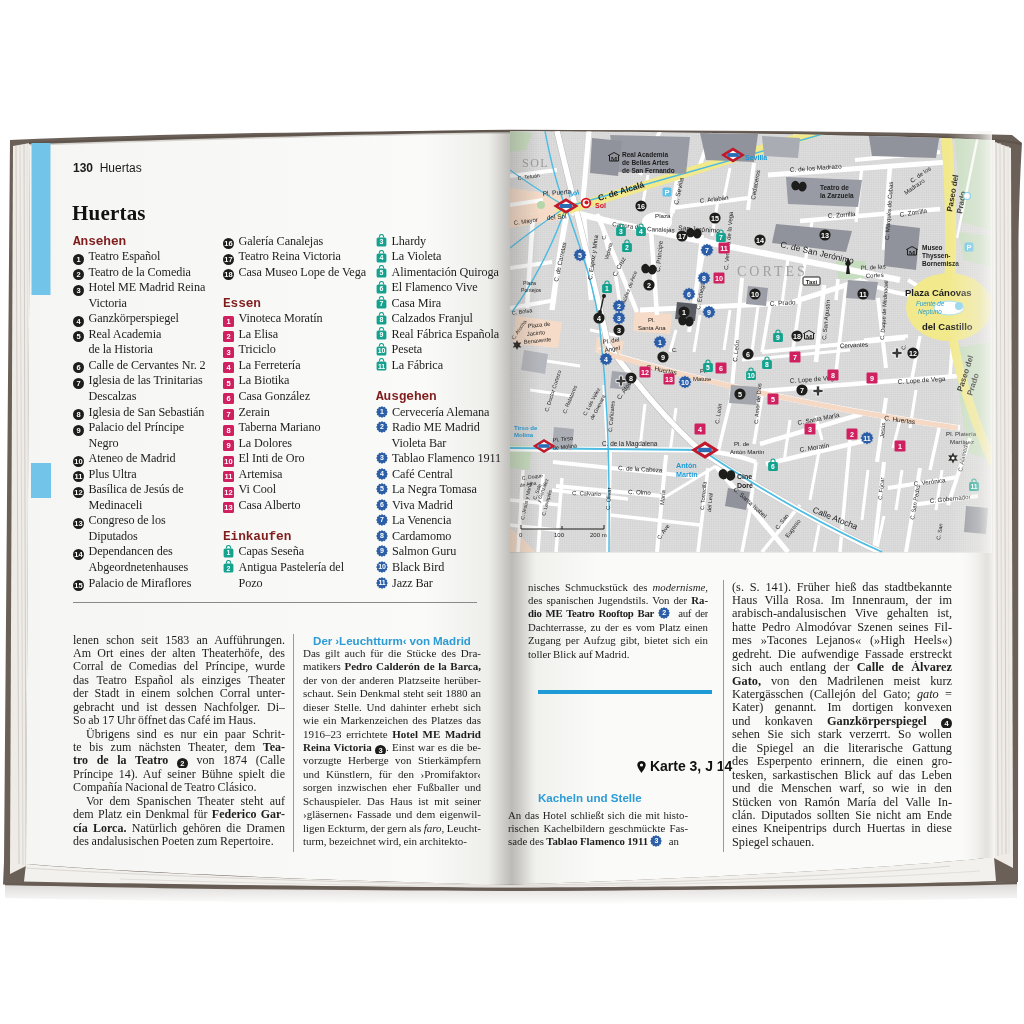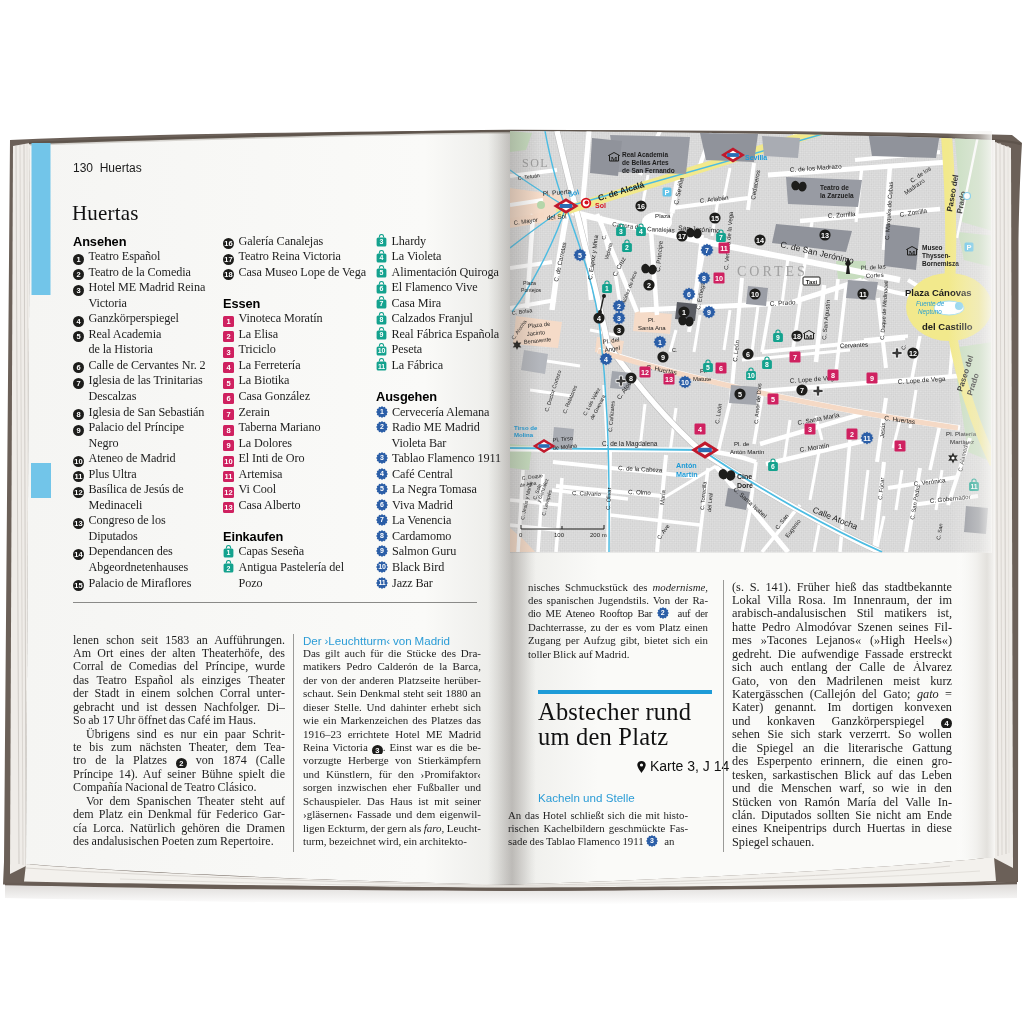"130" .b { font-weight: normal -> bold }
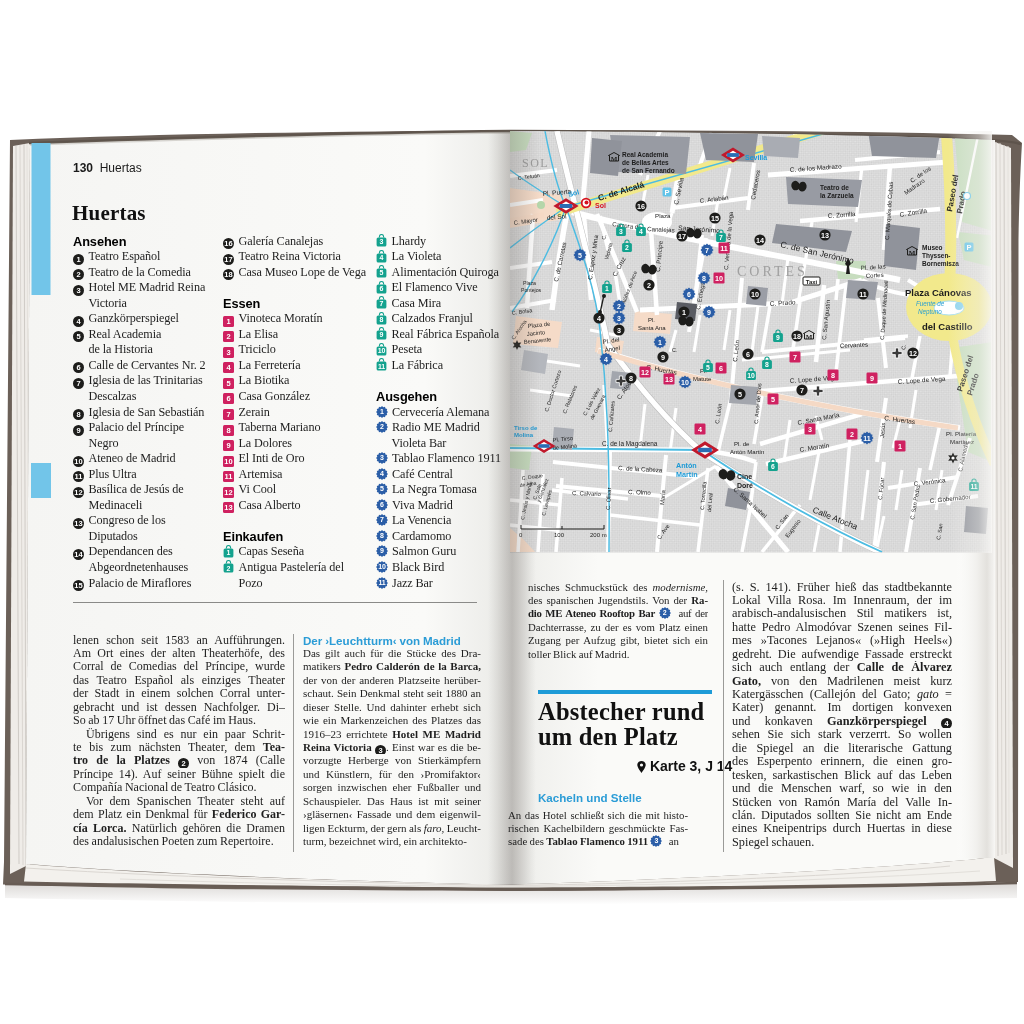"Ansehen" .lh { color: #000000 -> #7f1d1d; font-family: Liberation Sans, sans-serif -> Liberation Mono, monospace }
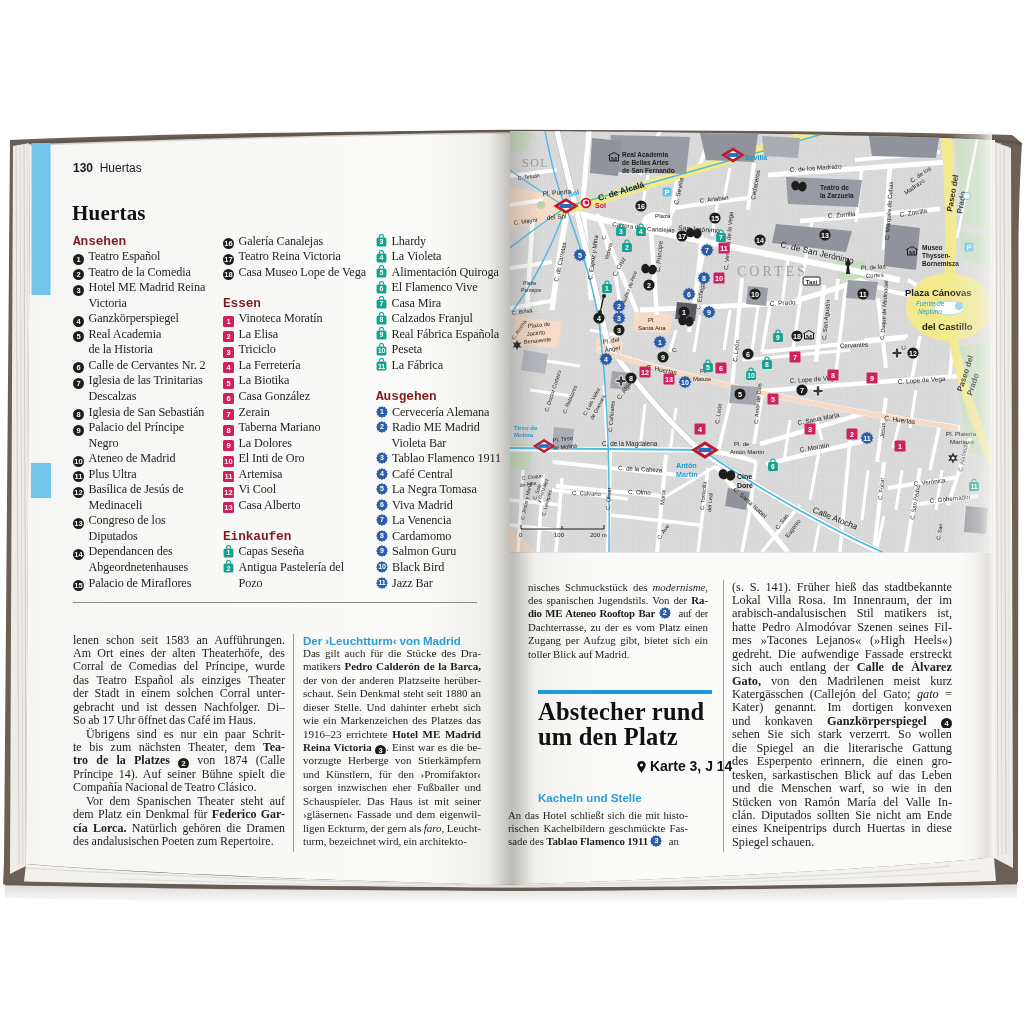"Lokal Villa Rosa. Im Innenraum," div { text: Lokal -> Haus }
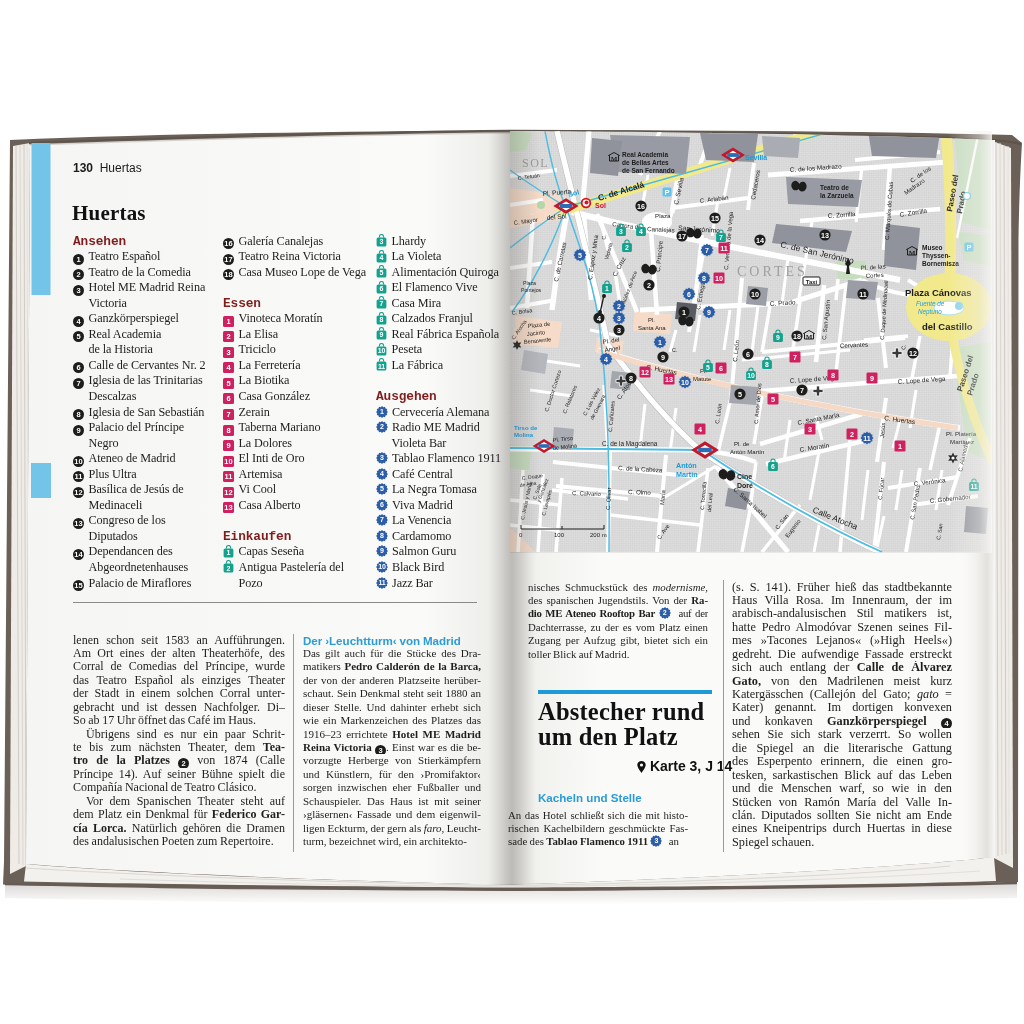"dio ME Ateneo Rooftop Bar" span.b { text: Ateneo -> Teatro }
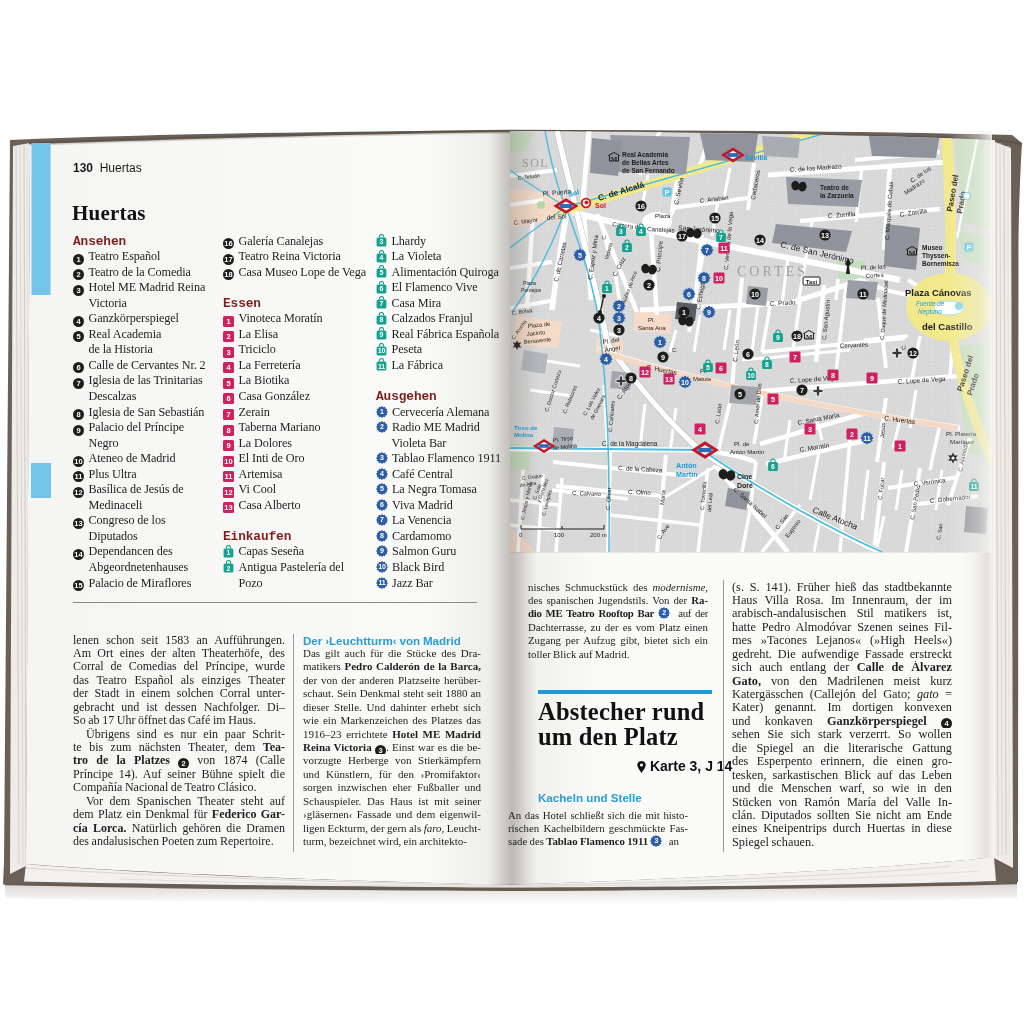"arabisch-andalusischen Stil matikers" div { text: Stil matikers -> Vive gehalten }
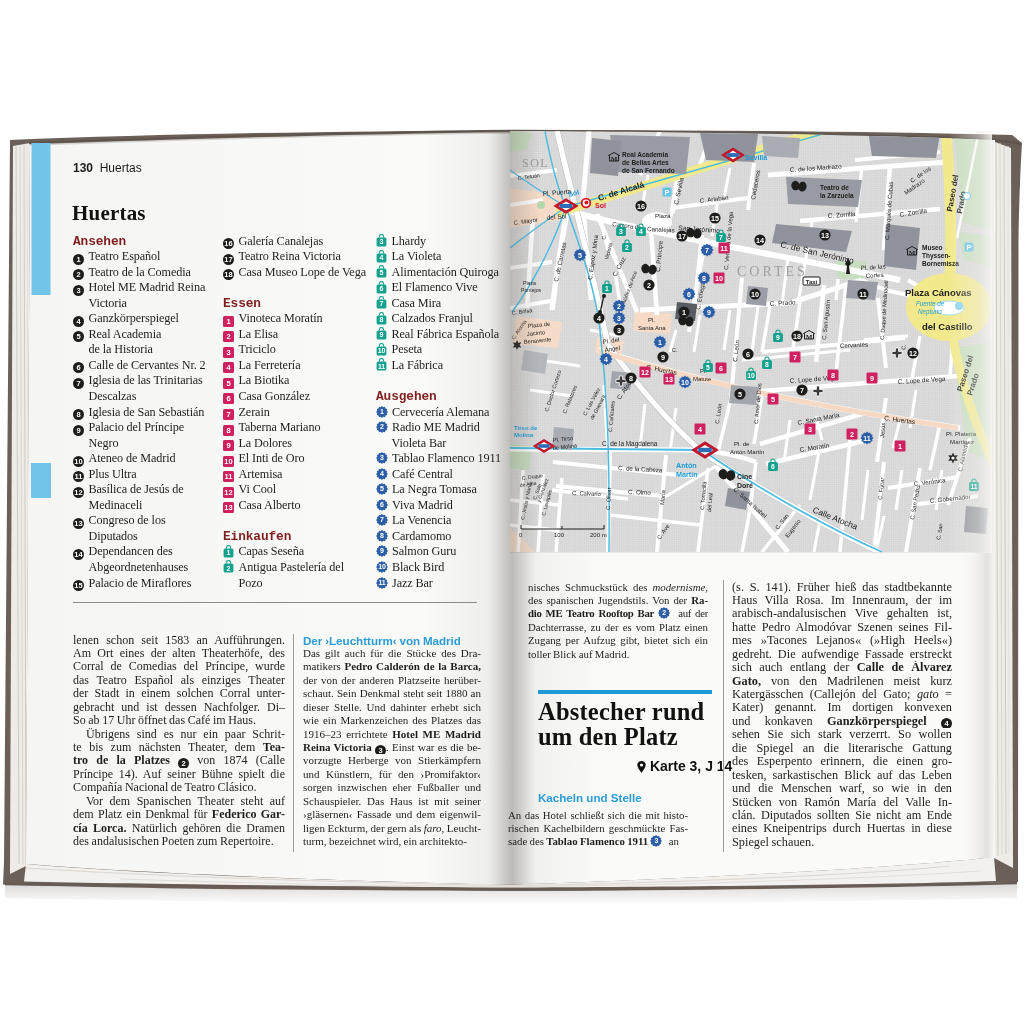"Der ›Leuchtturm‹ von Madrid" div.end { text-align: left -> center }
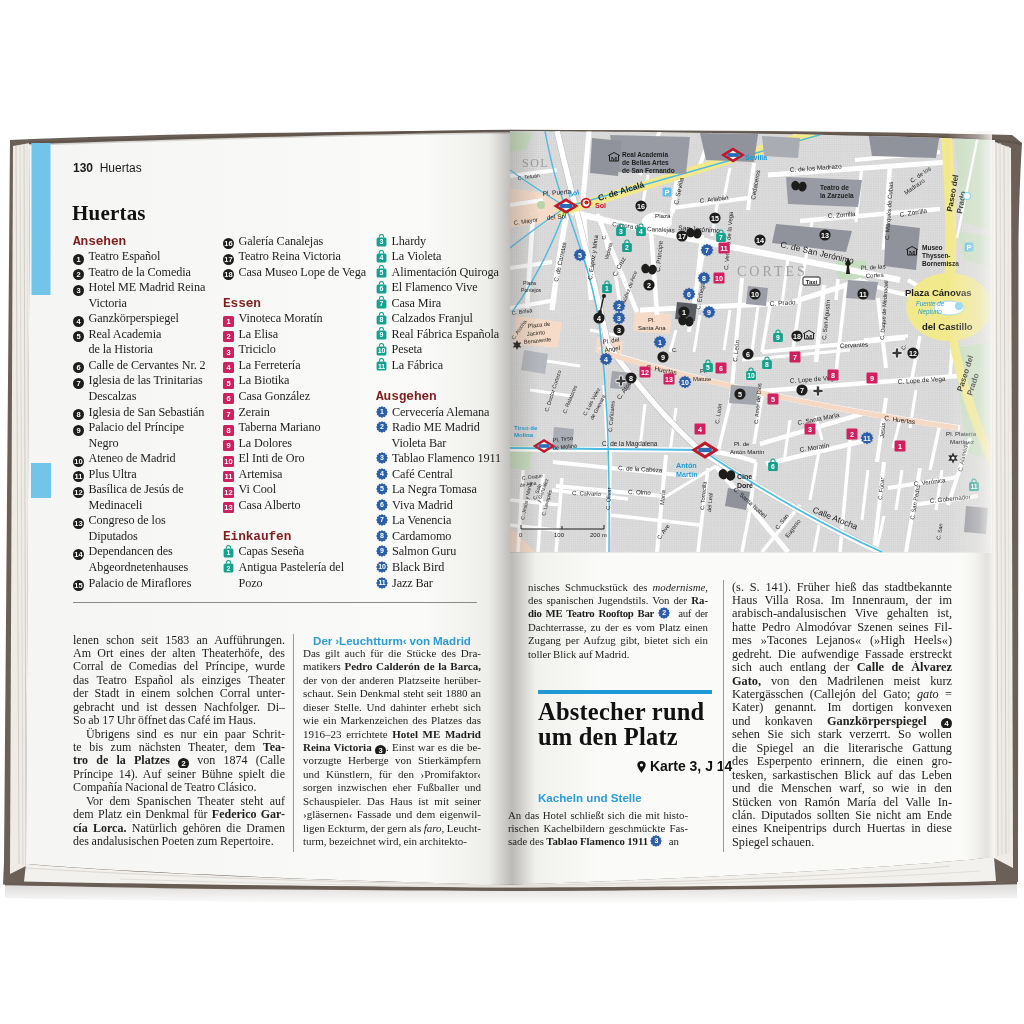"Abstecher rund" div.b { html: <div>Abstecher rund<br>um den Platz</div> -> none }
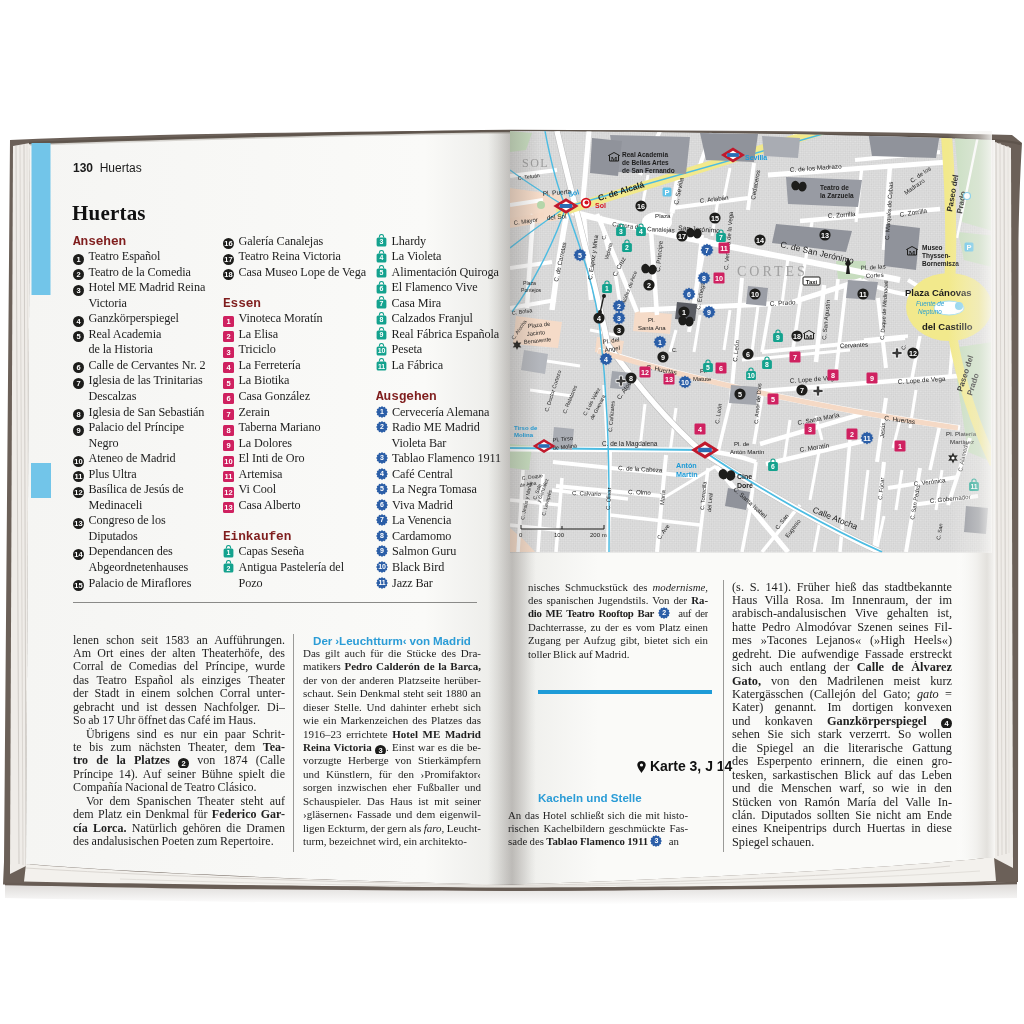"tro de la Platzes" span.b { text: Platzes -> Teatro }
